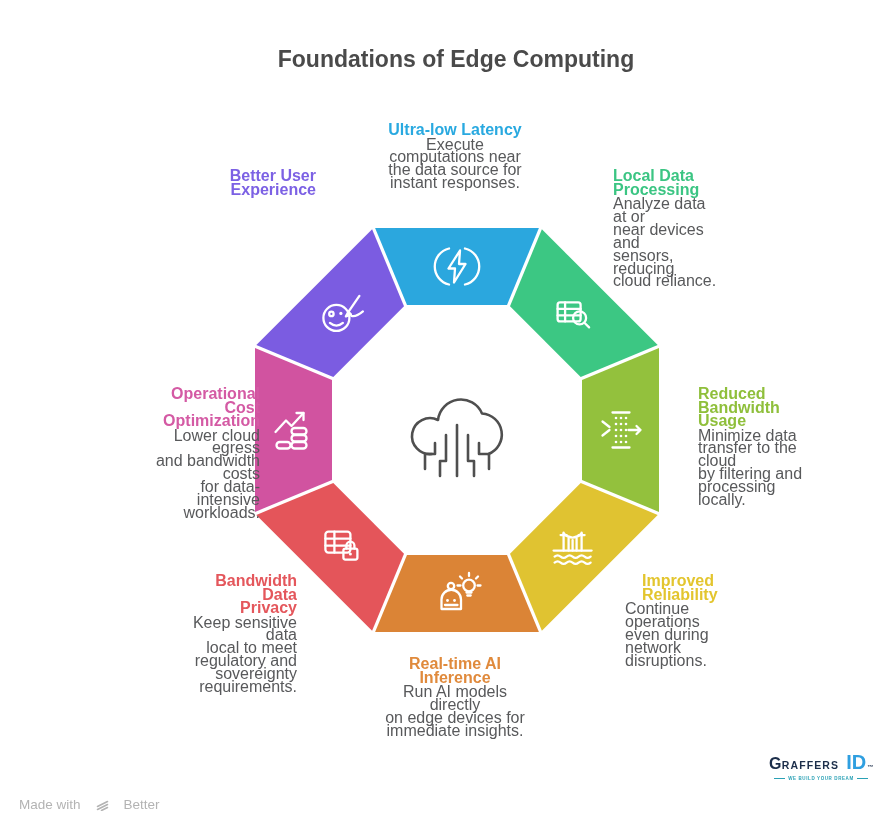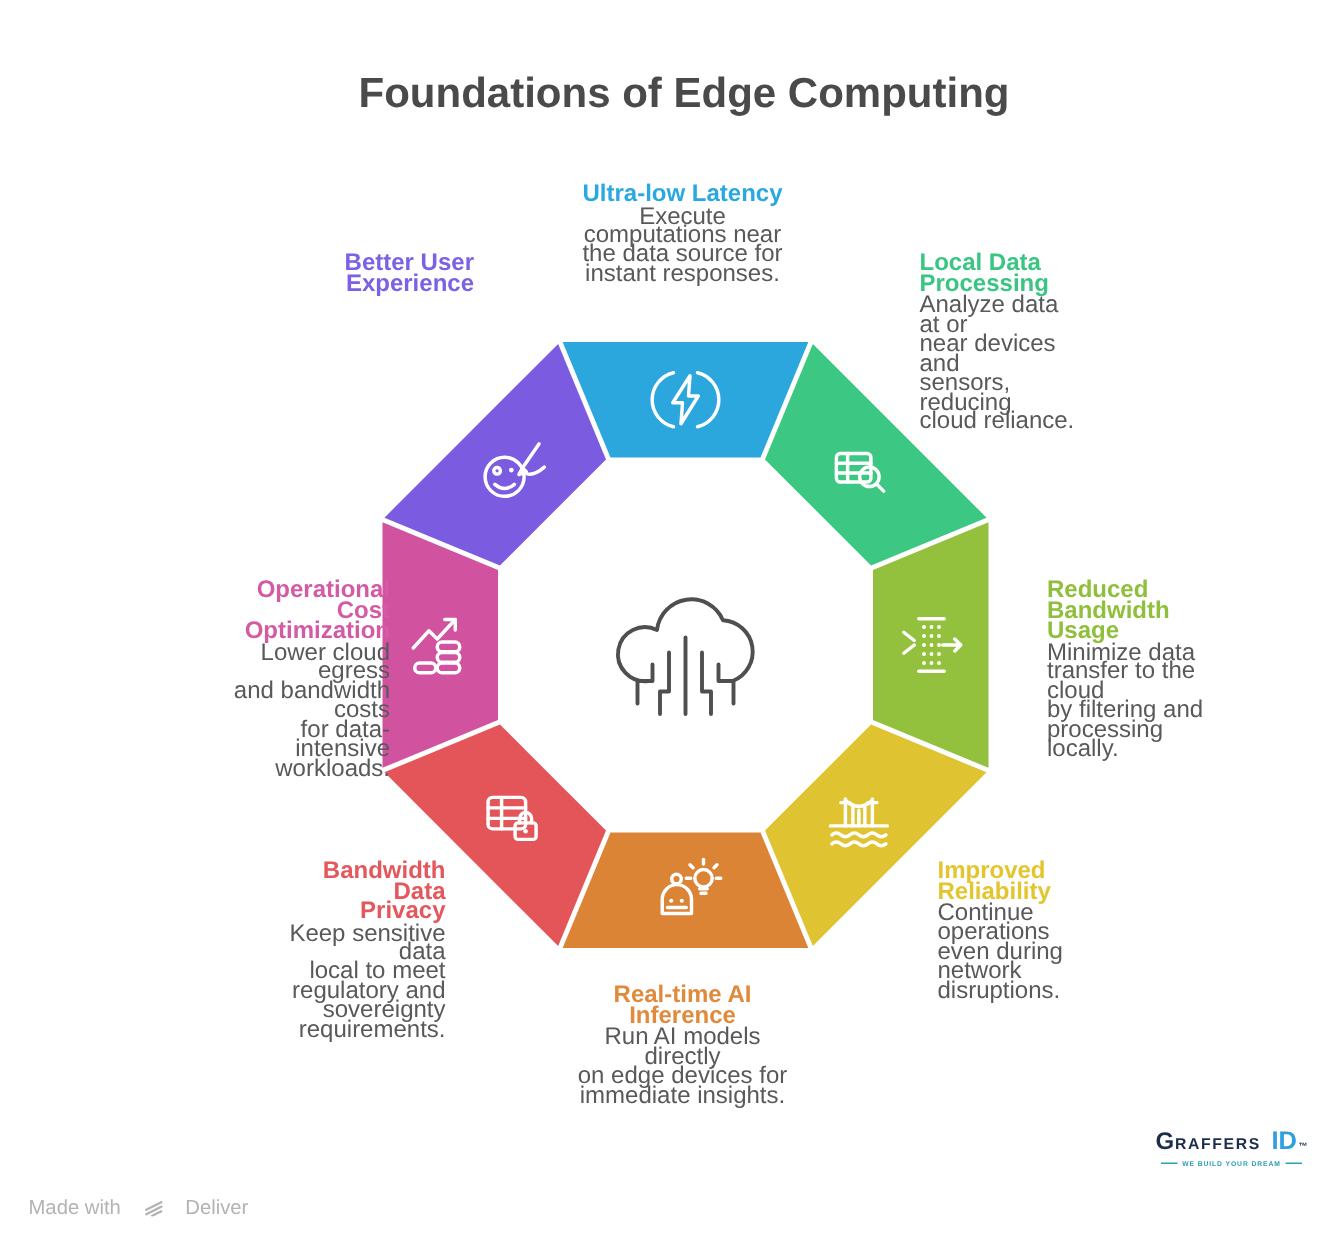"Foundations of Edge Computing" .page-title { font-size: 28px -> 23px }
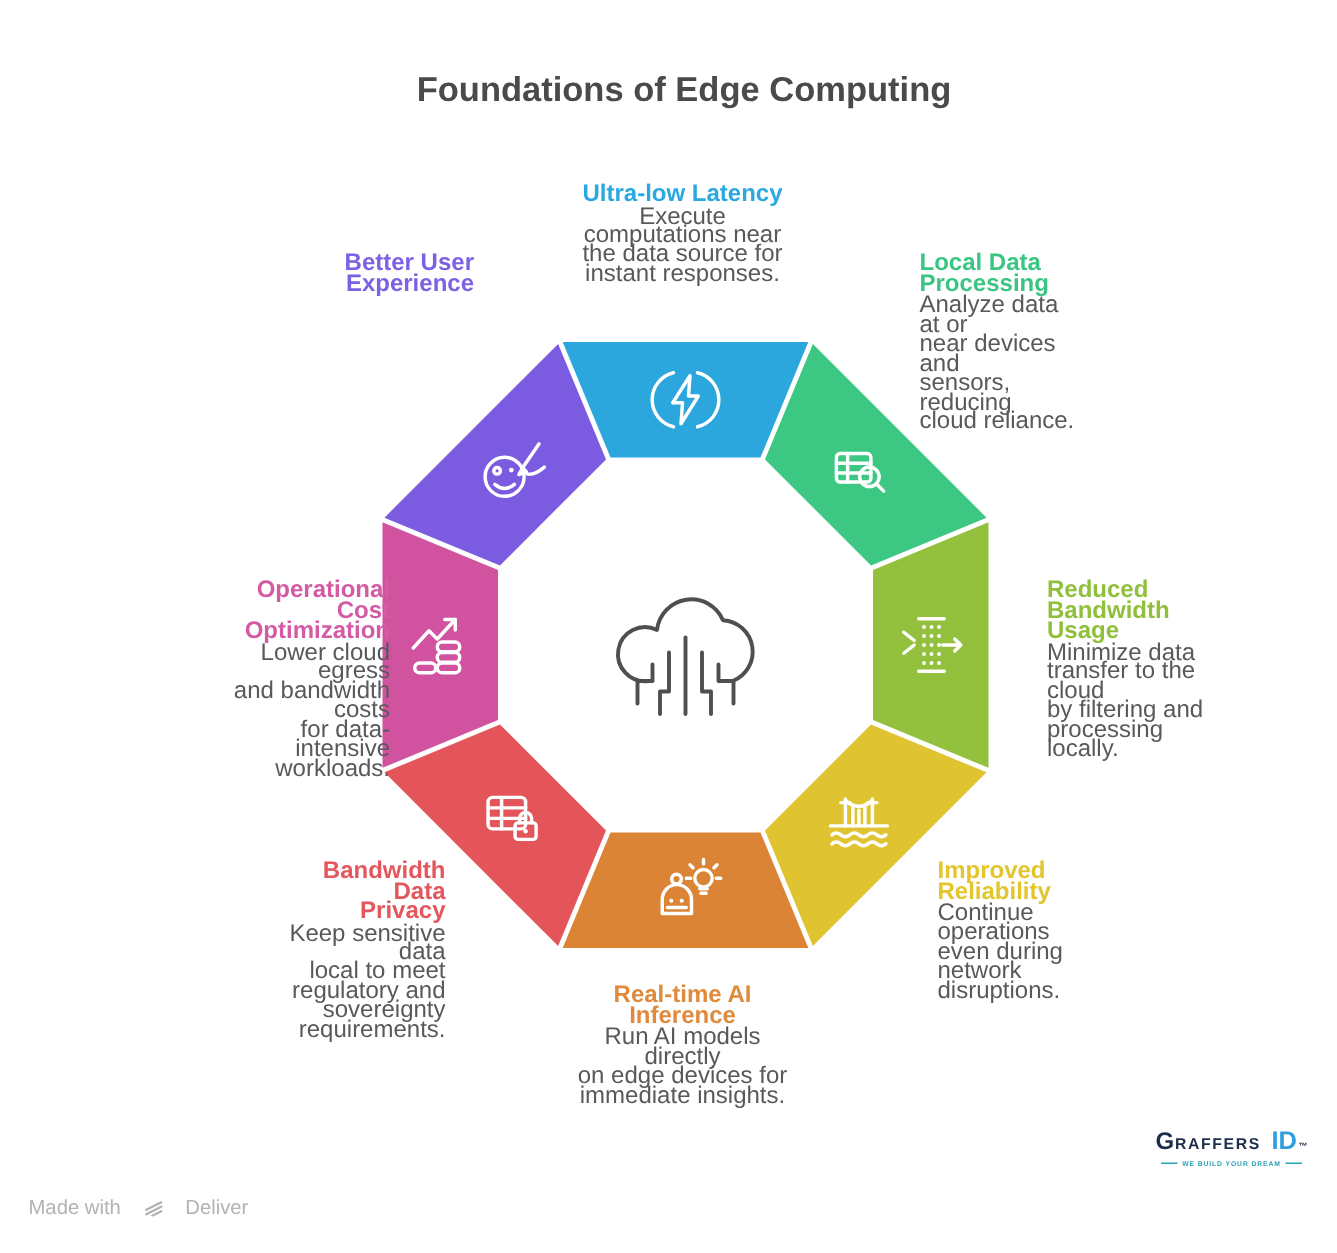"Improved" h3.item-label { margin-left: none -> 17px }
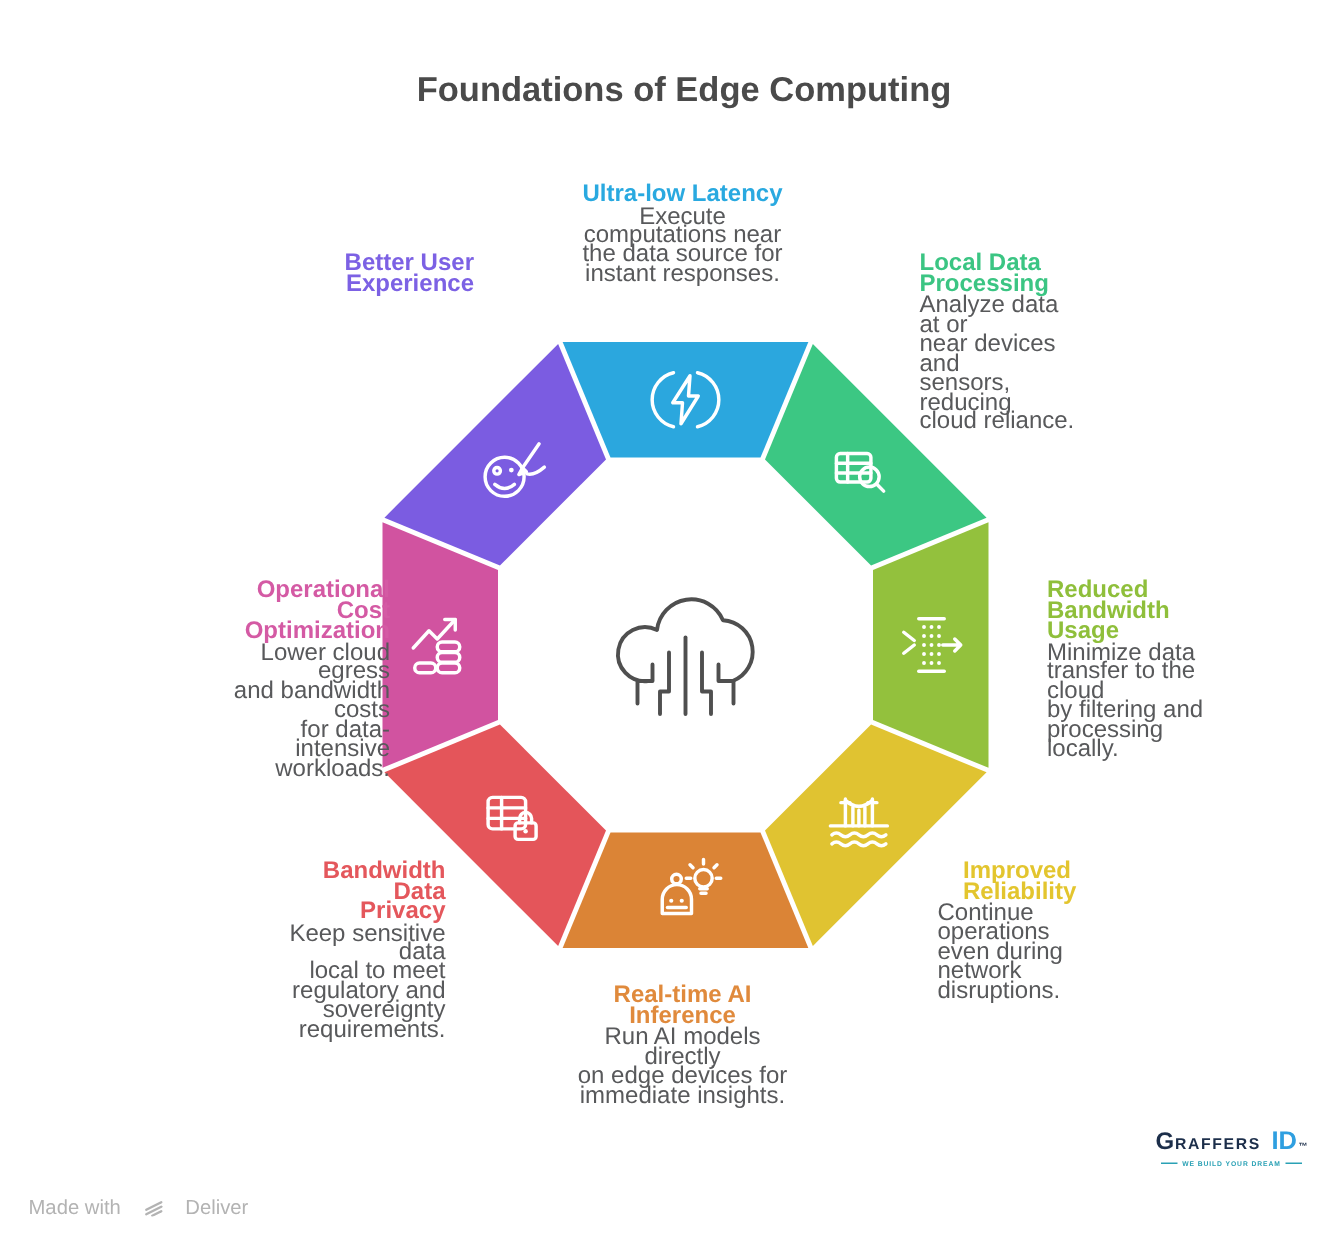"ID" .brand-id { font-size: 17px -> 20px }
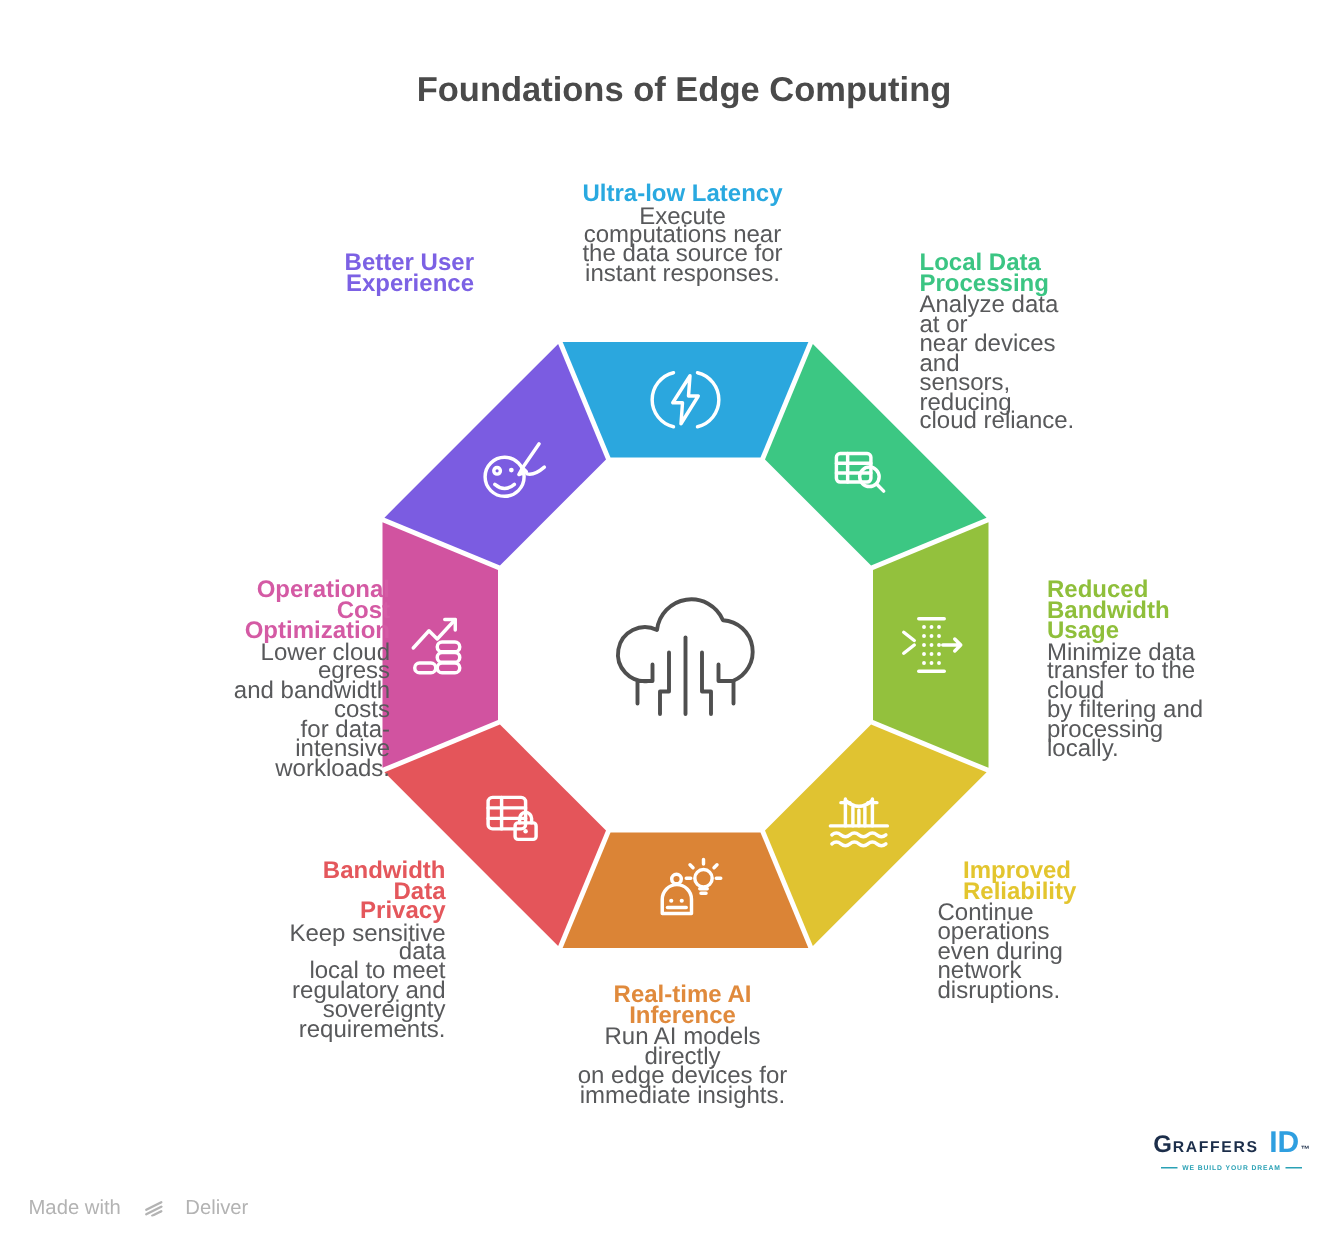"Deliver" span { text: Deliver -> Better }
